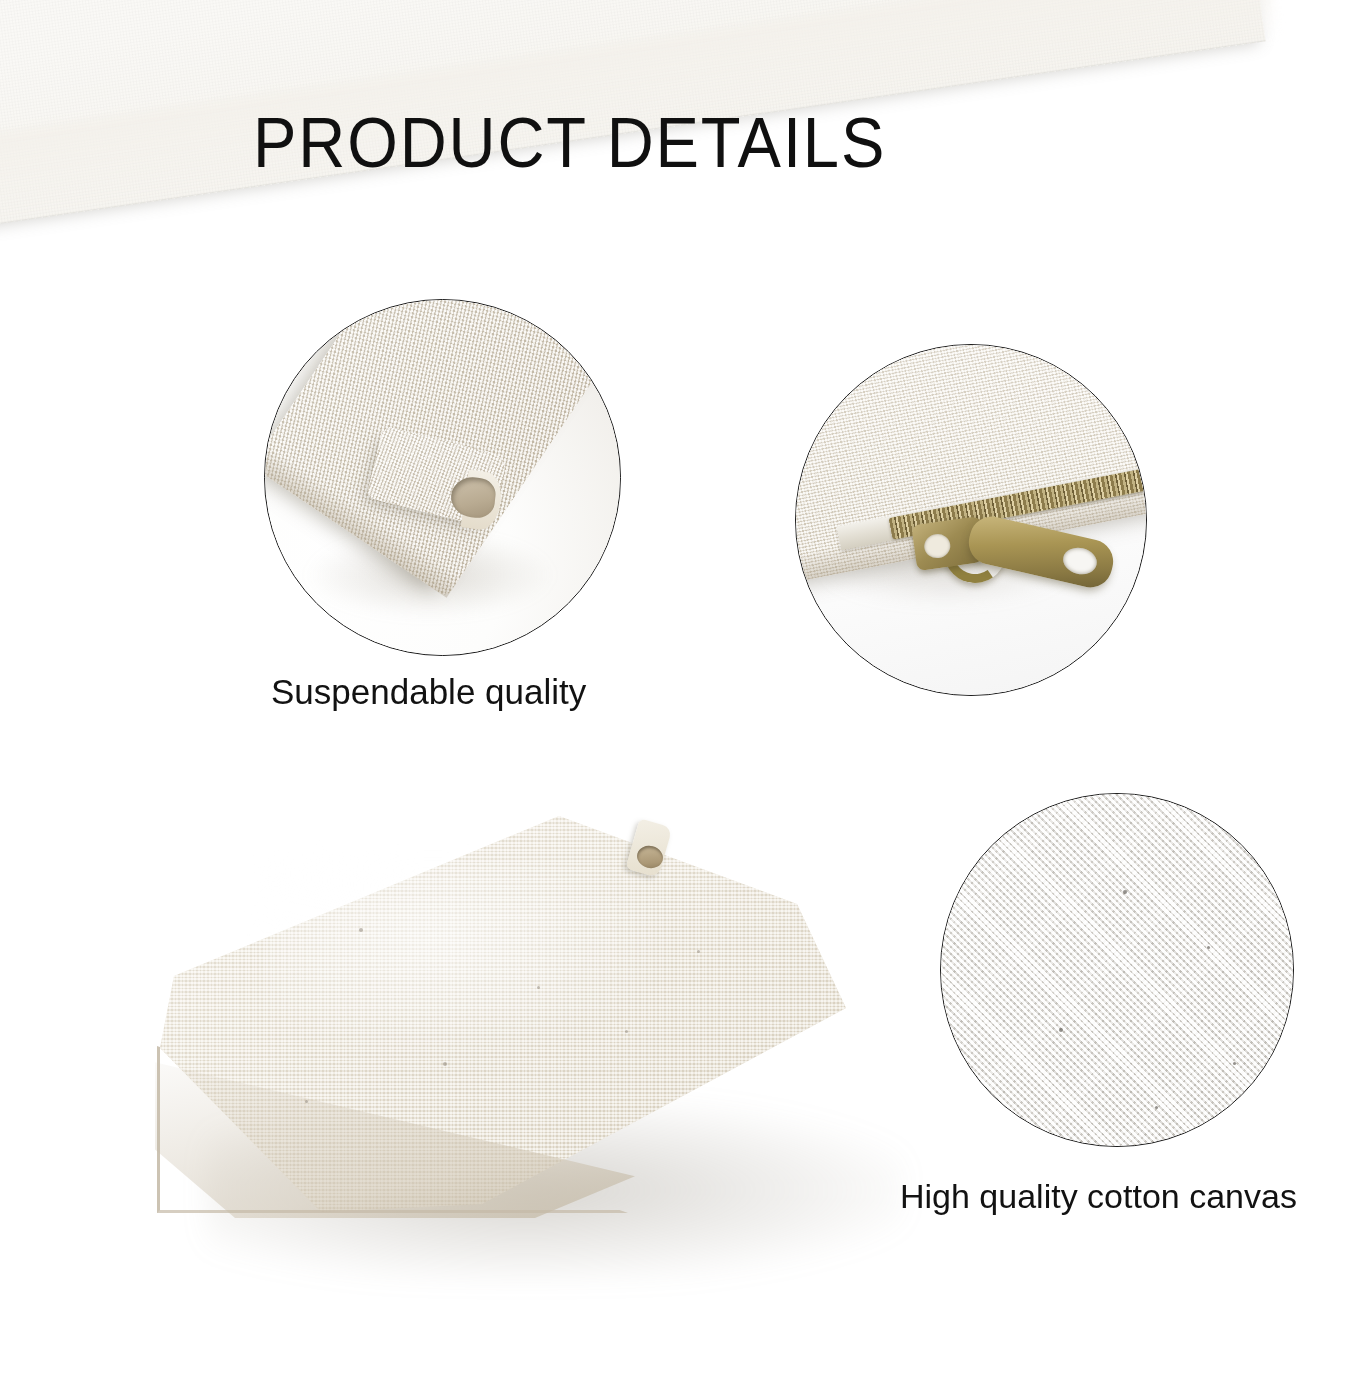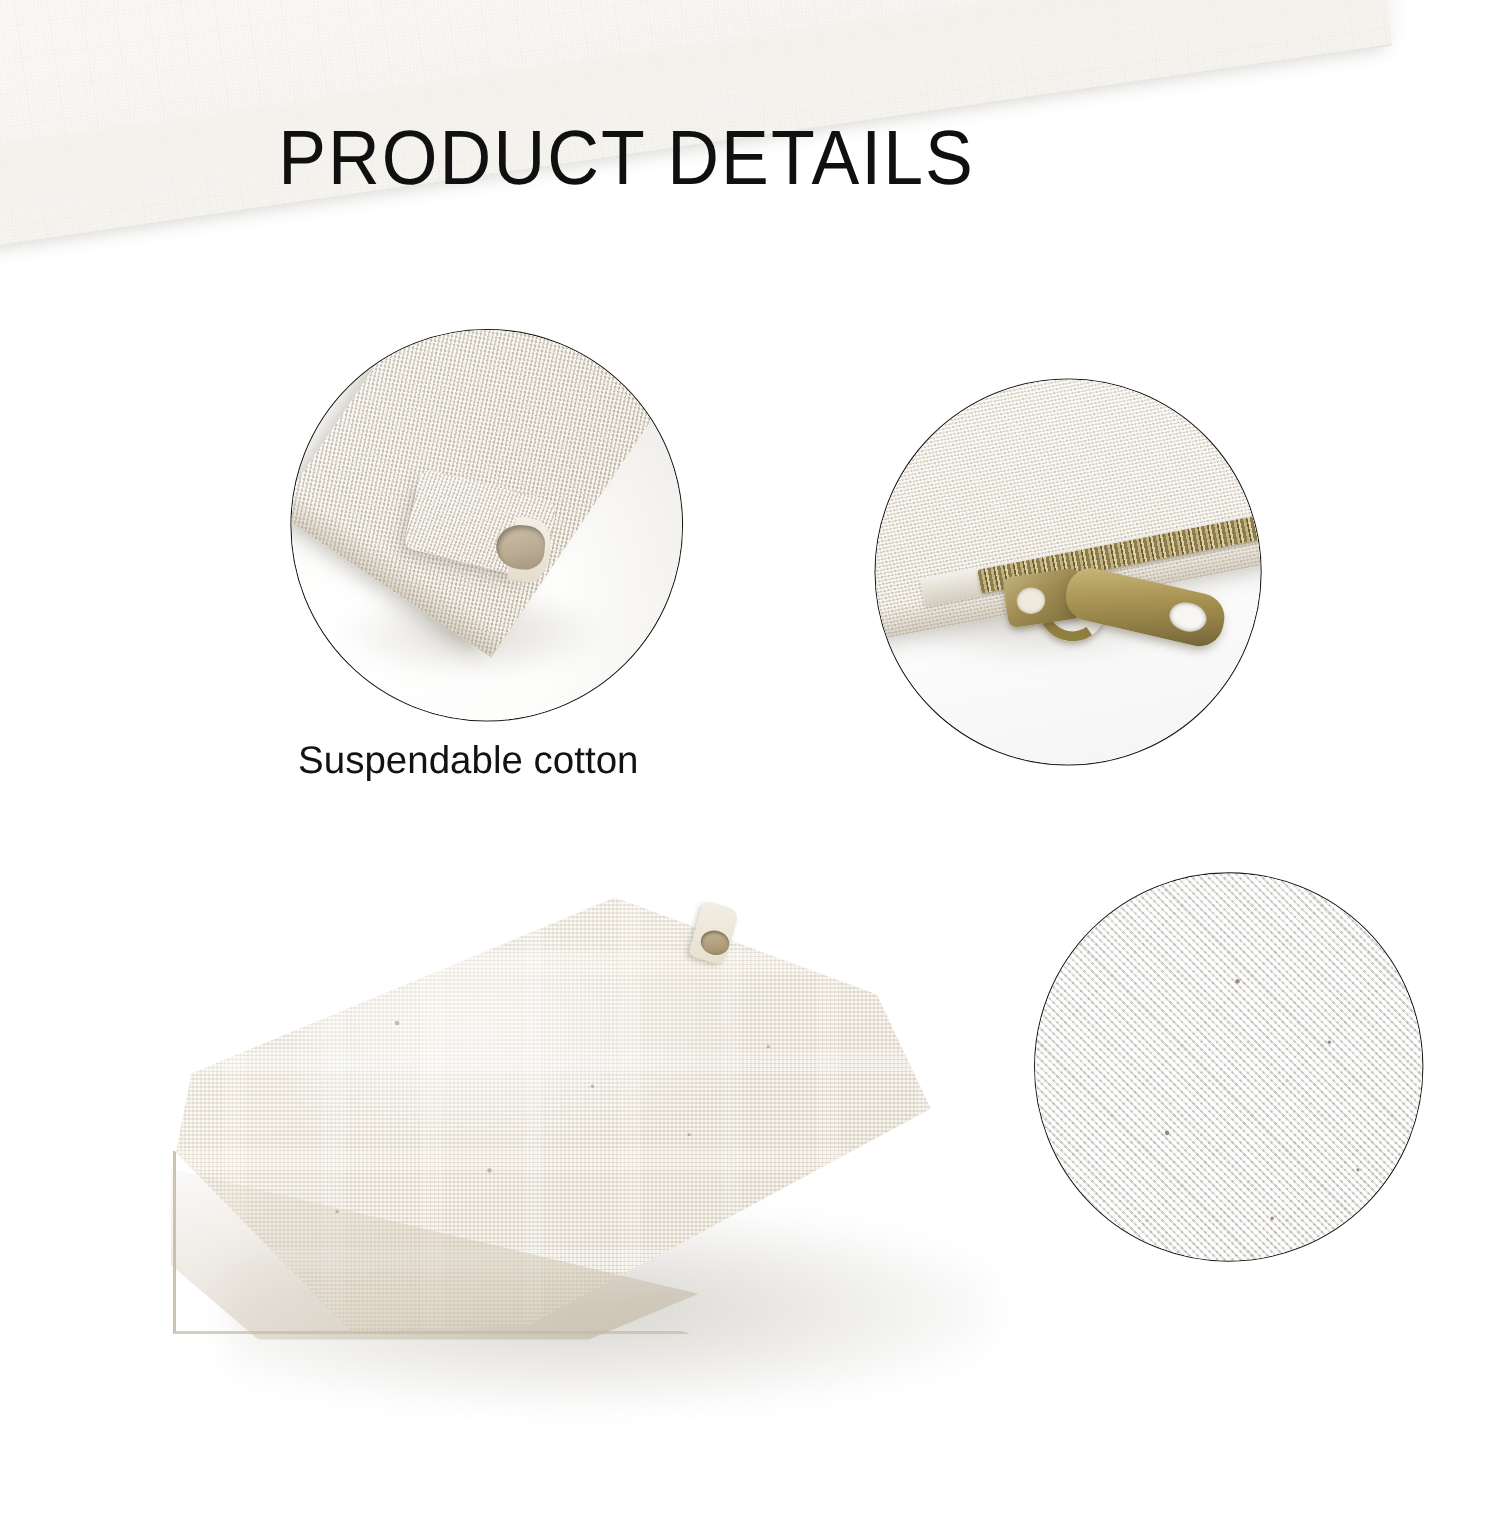"Suspendable cotton" div.caption { text: cotton -> quality }
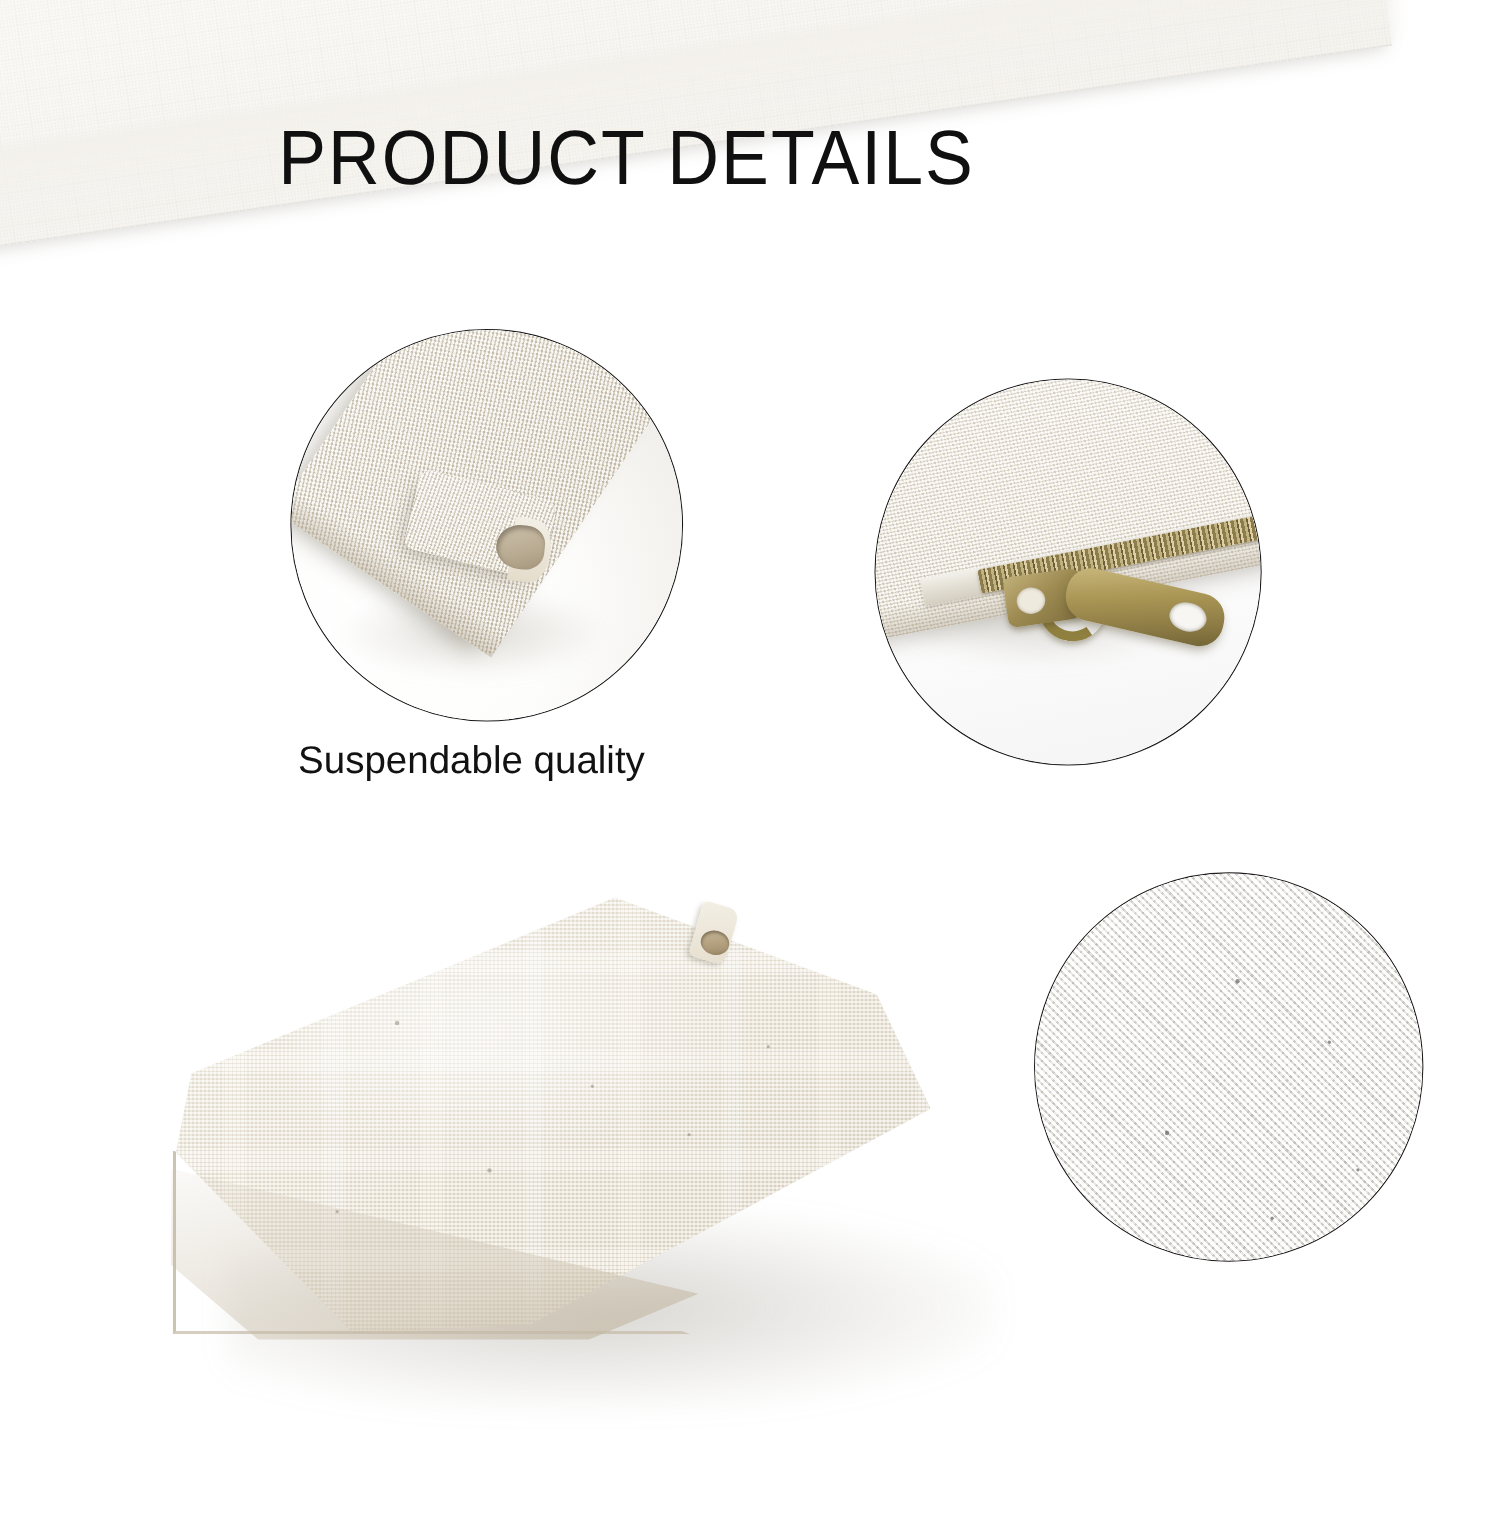"High quality cotton canvas" div.caption { html: none -> <div>High quality cotton canvas</div> }
